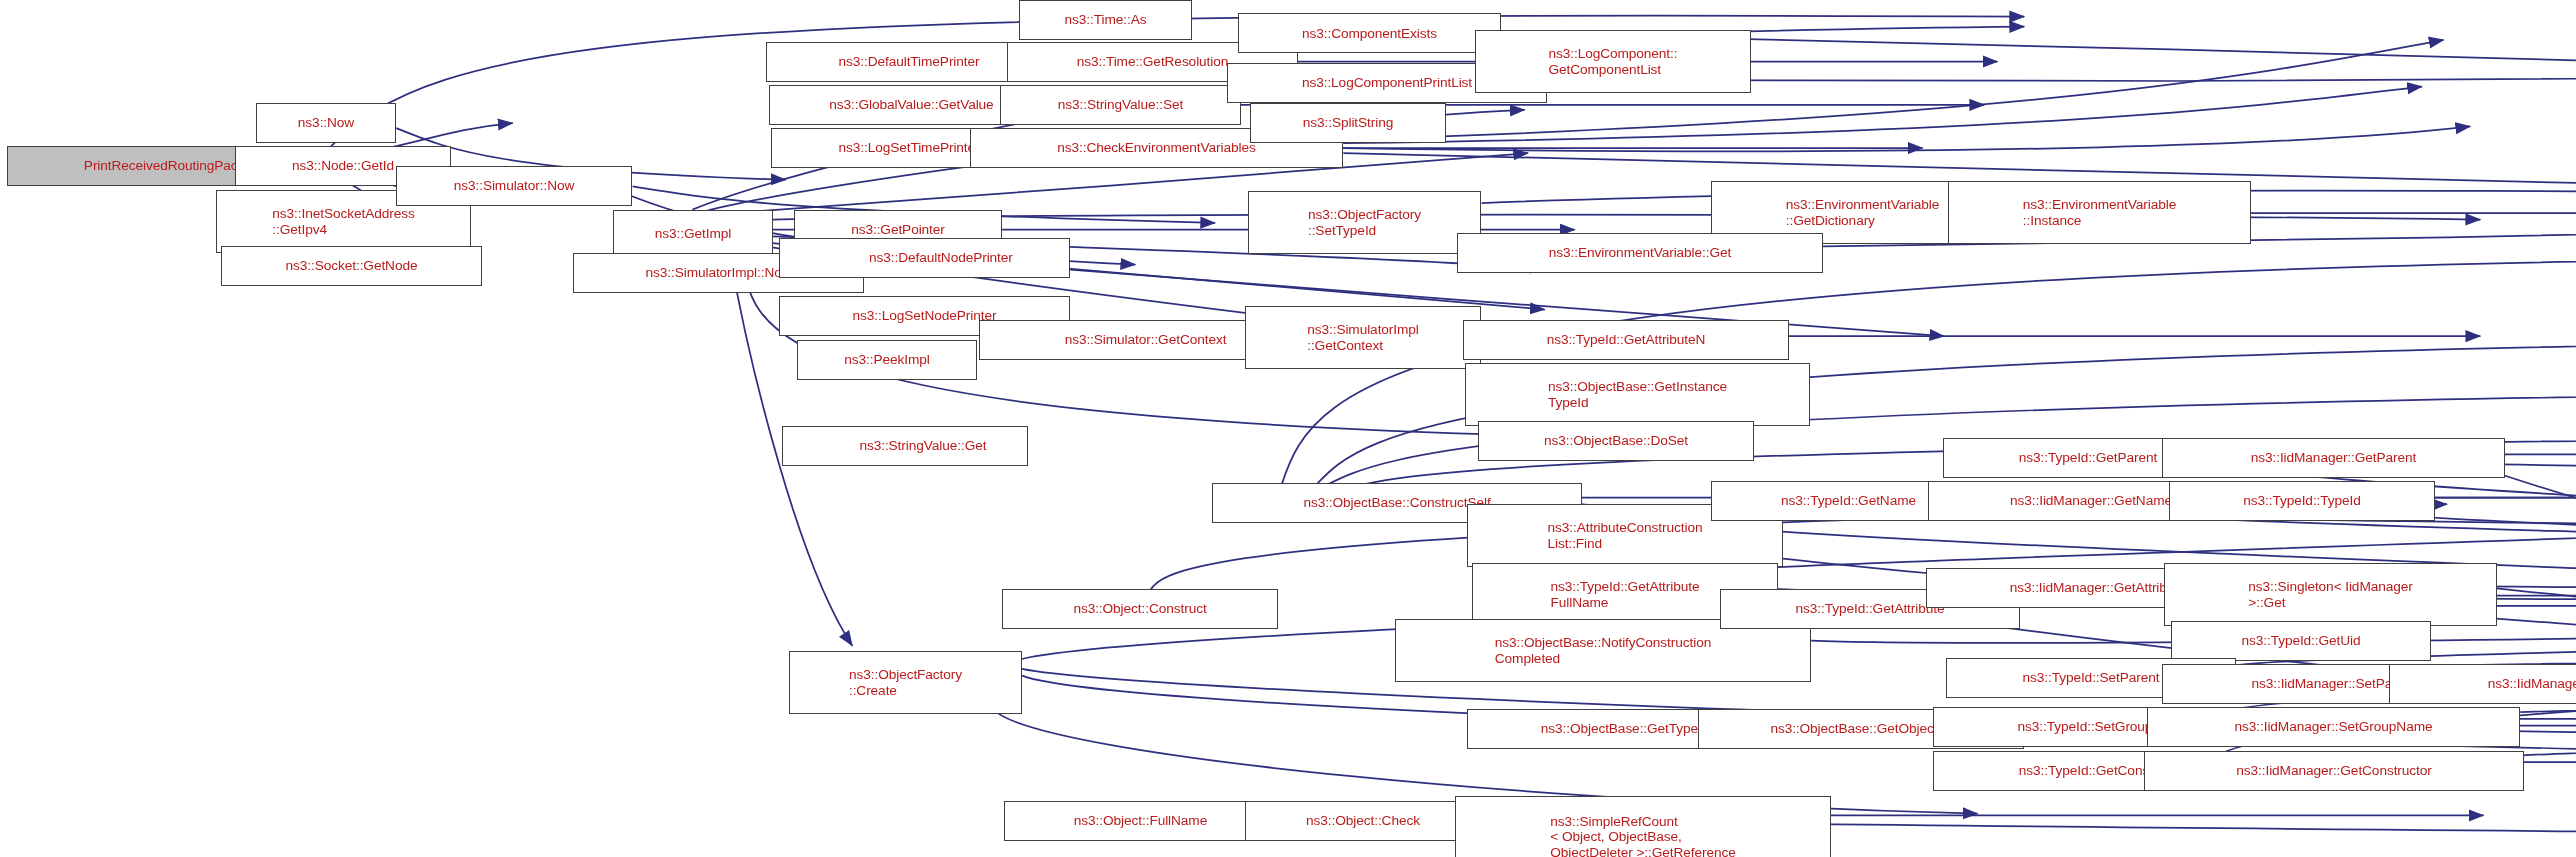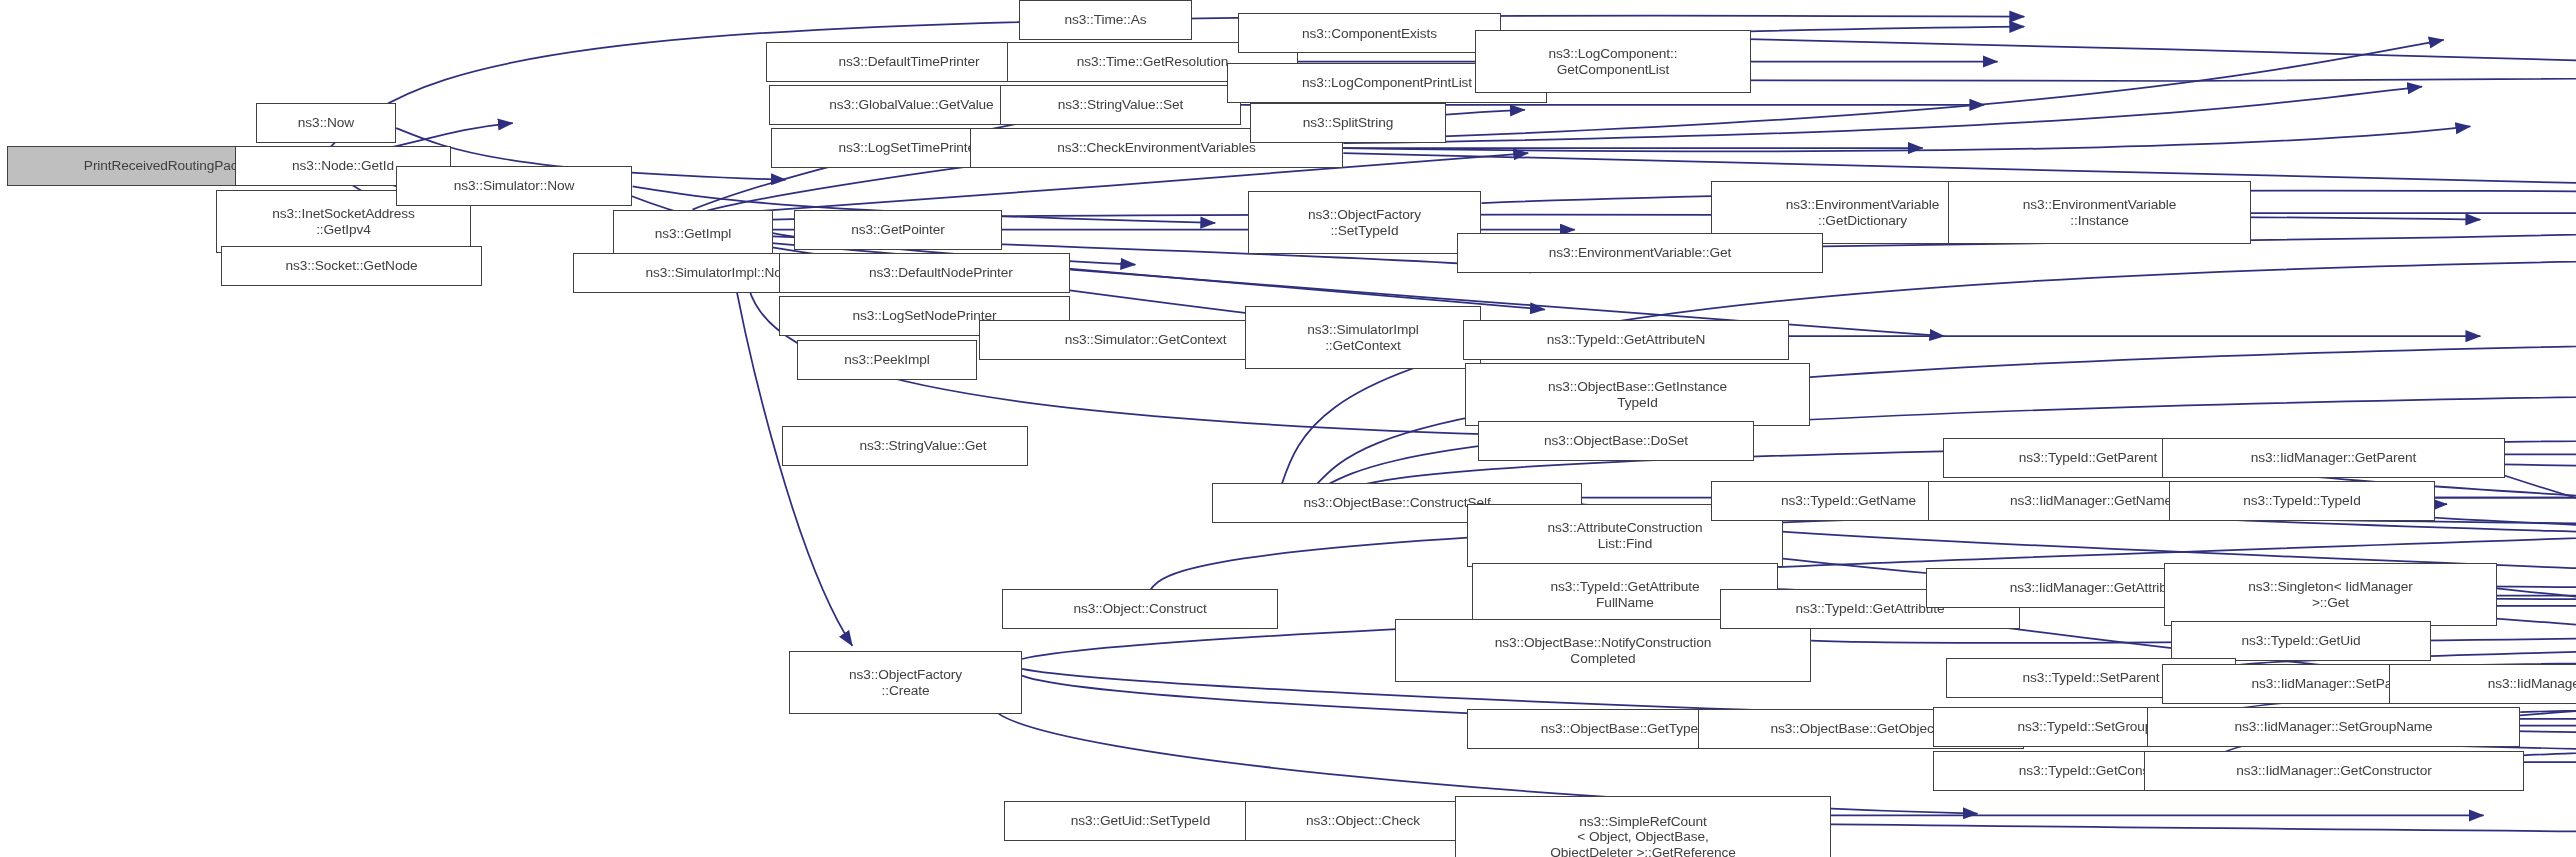"ns3::Time::As" .node { color: #404040 -> #b91c1c; text-align: center -> none }
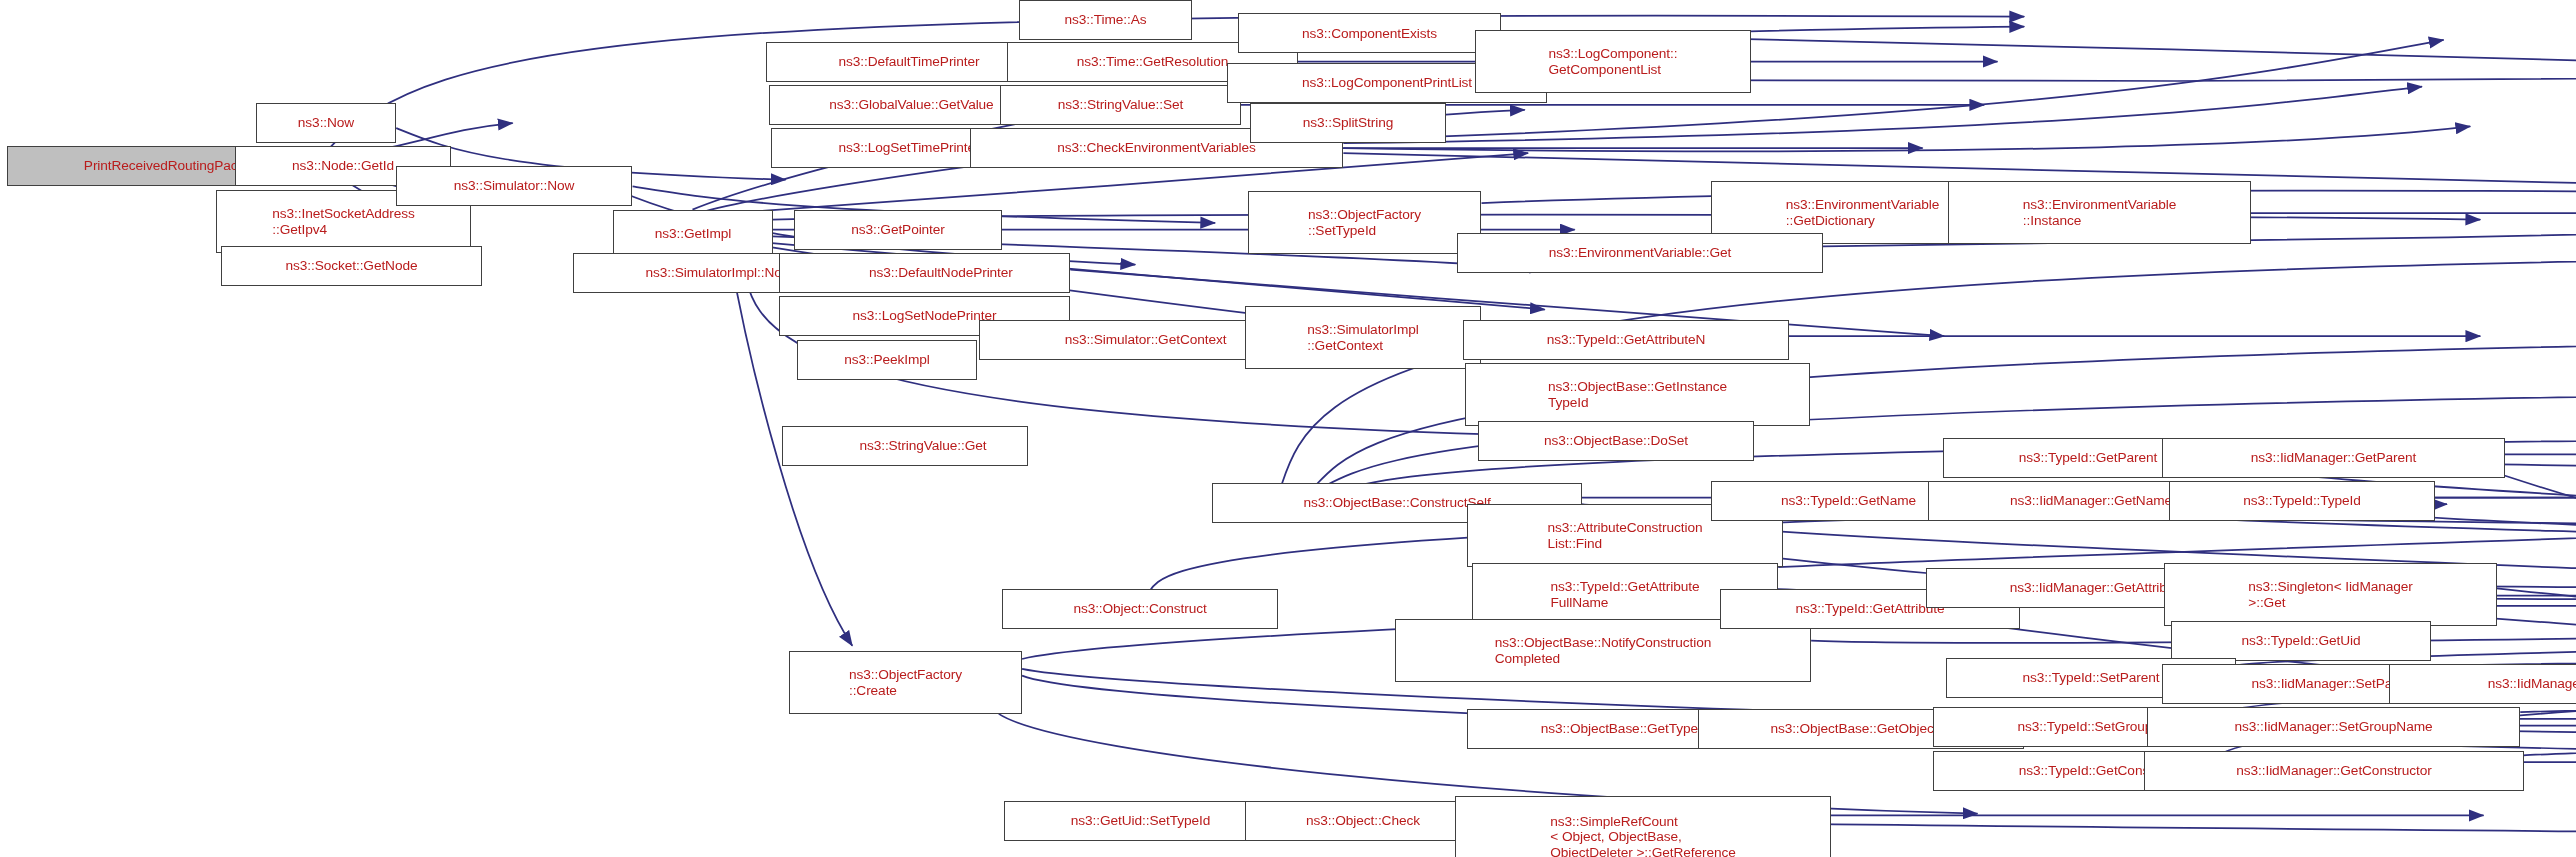"ns3::DefaultNodePrinter" div.node { top: 253px -> 238px }
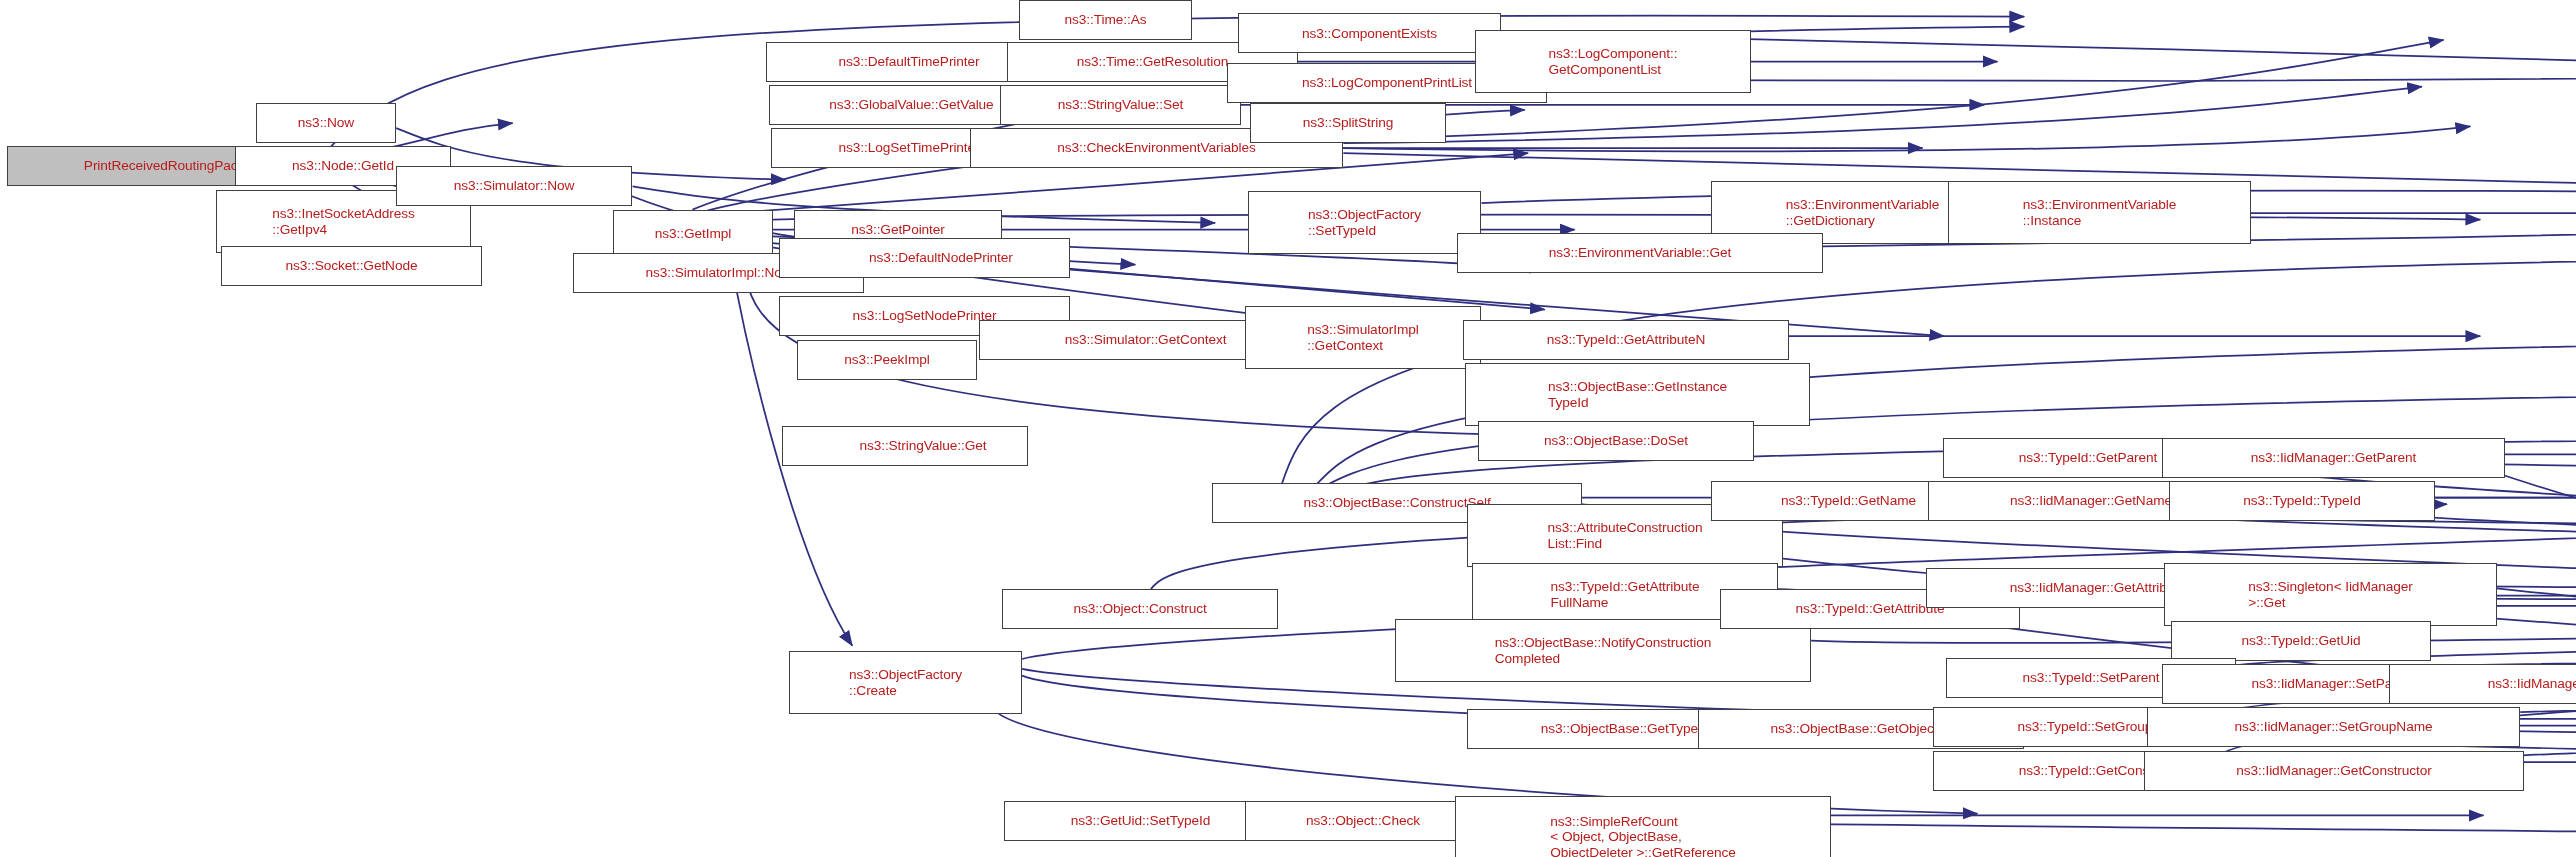"ns3::GetUid::SetTypeId" span { text: ns3::GetUid::SetTypeId -> ns3::Object::FullName }
